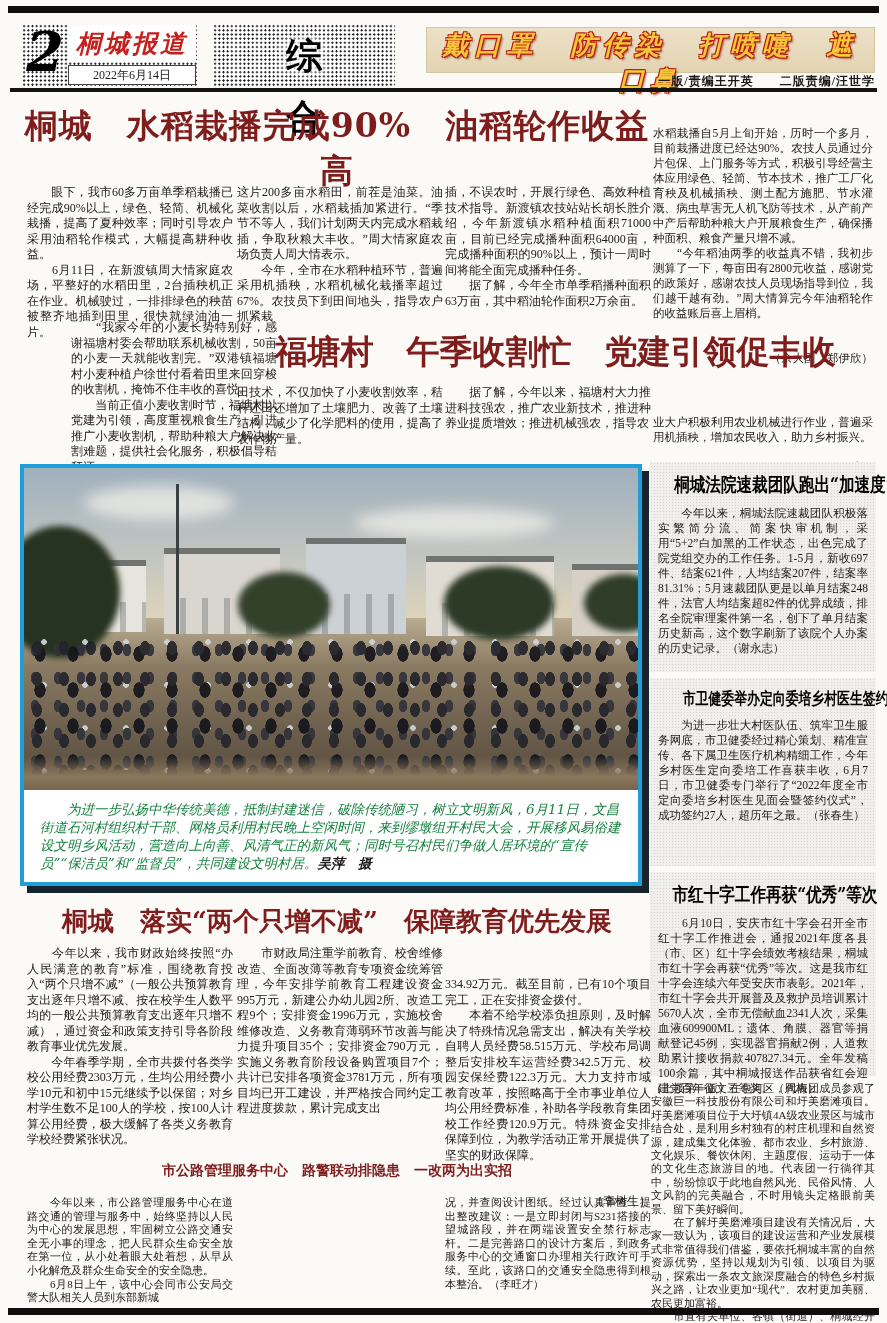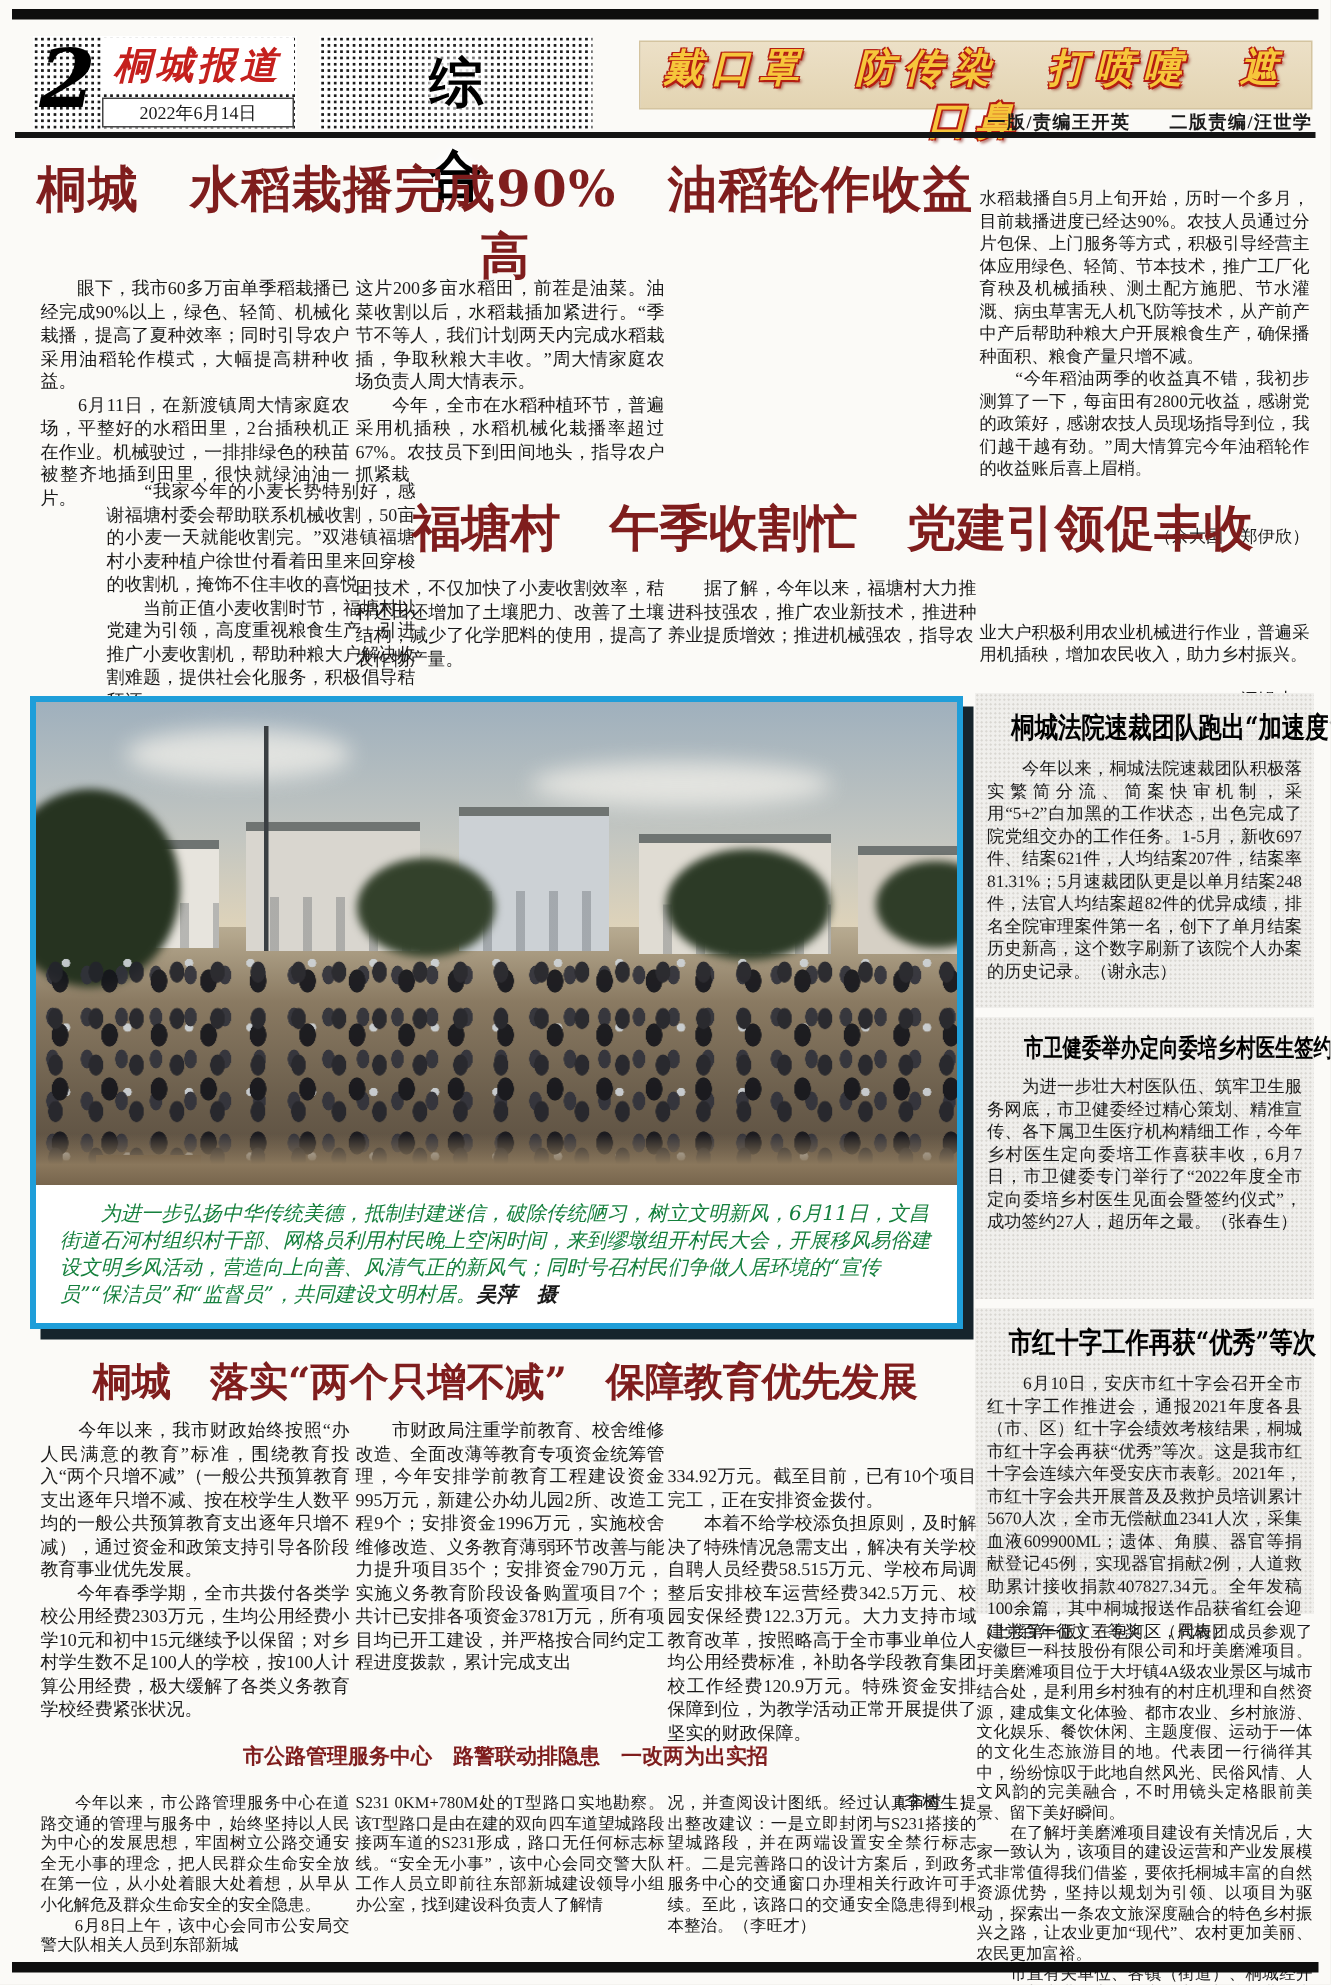"插，不误农时，开展行绿色、高效种植技术指导。新渡镇农技站站长胡长胜介绍，今年新渡" div.col { html: none -> <div>插，不误农时，开展行绿色、高效种植技术指导。新渡镇农技站站长胡长胜介绍，今年新渡镇水稻种植面积71000亩，目前已经完成播种面积64000亩，完成播种面积的90%以上，预计一周时间将能全面完成播种任务。 据了解，今年全市单季稻播种面积63万亩，其中稻油轮作面积2万余亩。</div> }
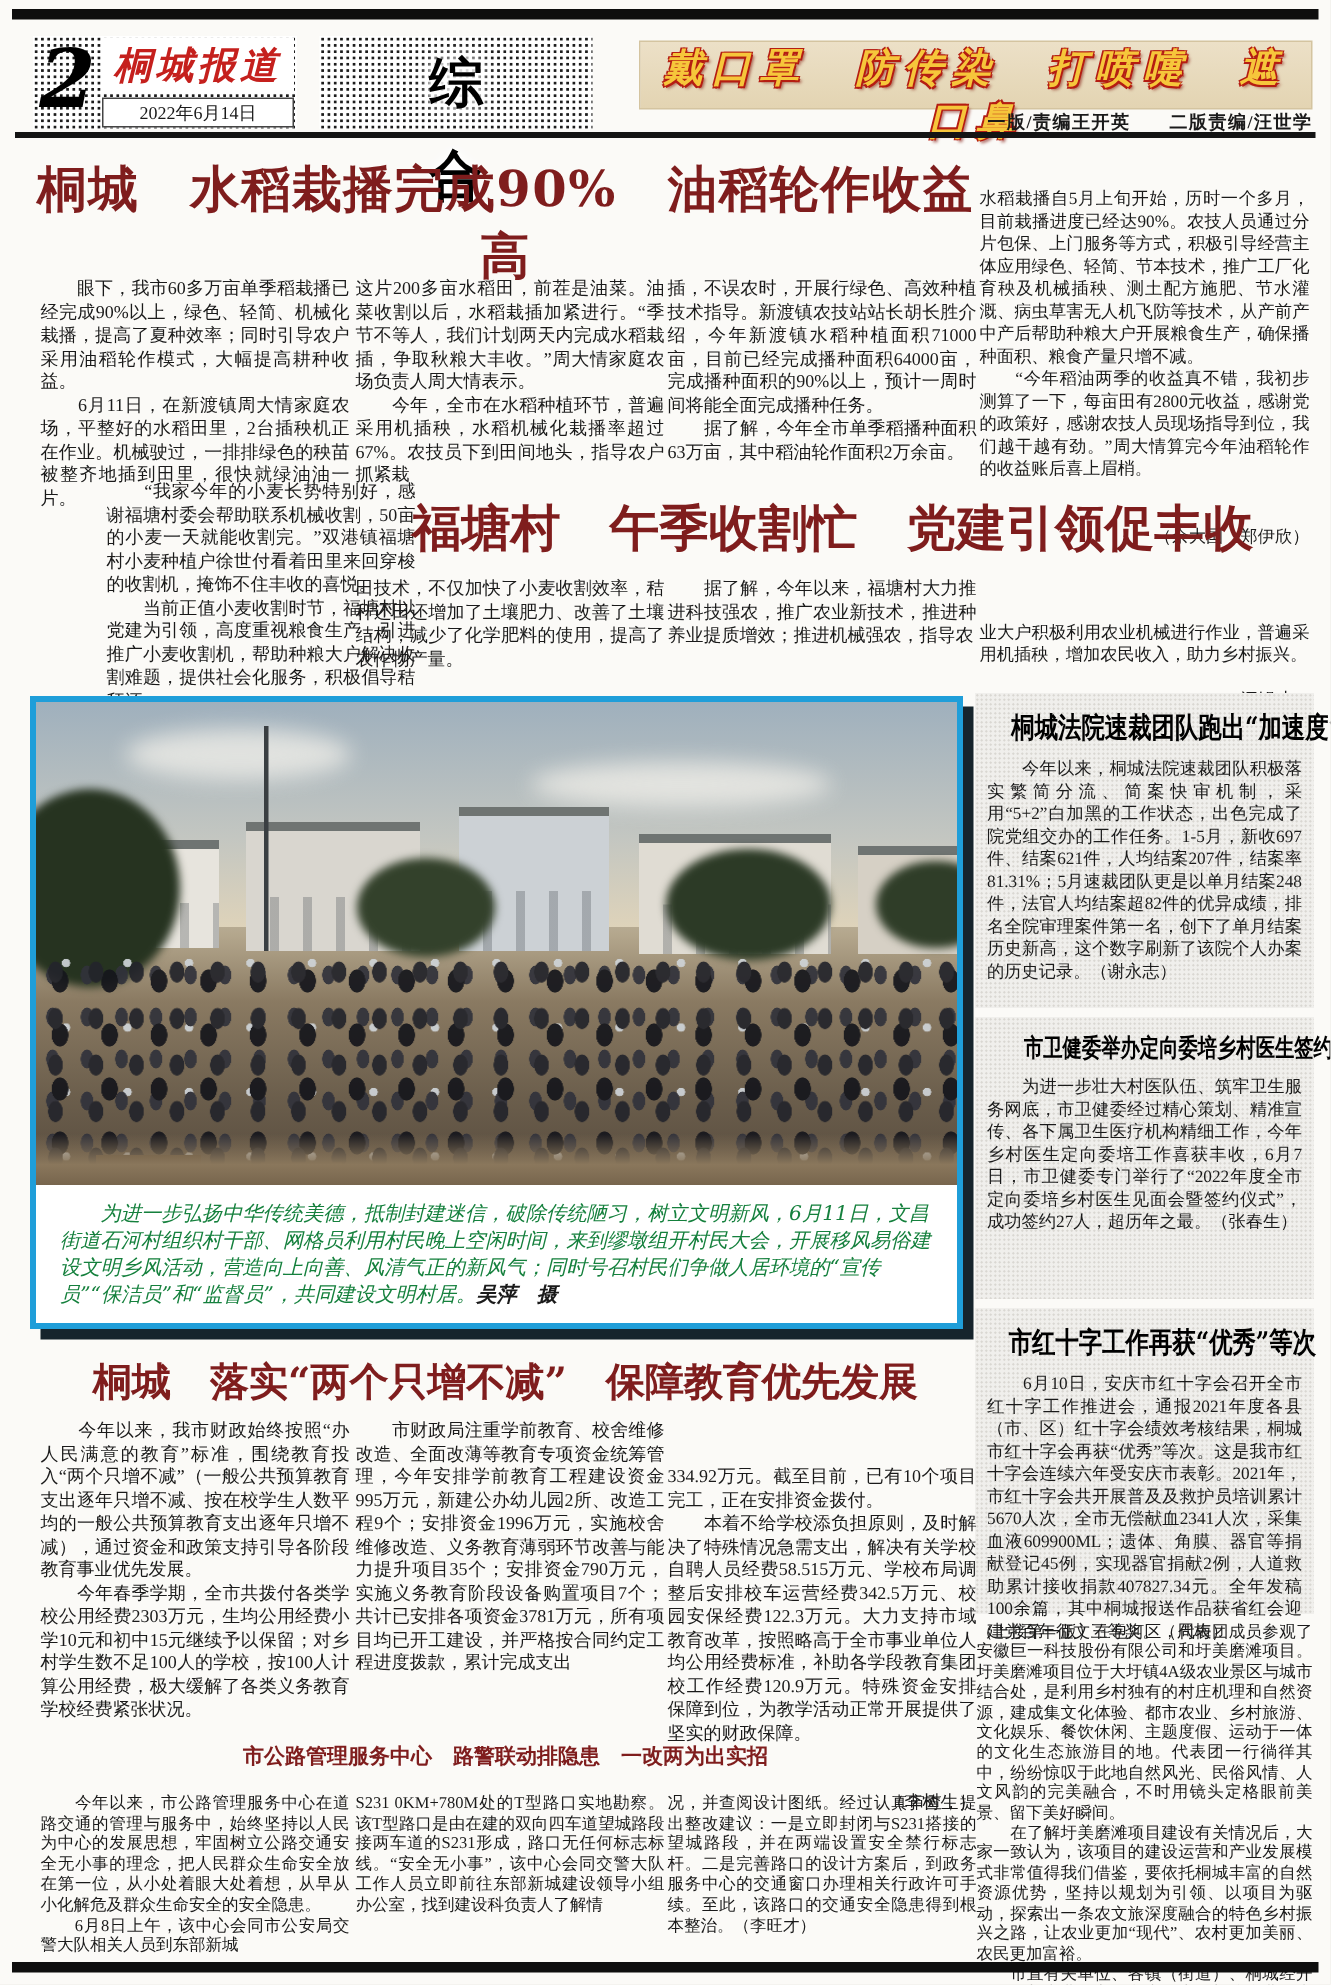"S231" div.col { html: <div>S231 0KM+780M处的T型路口实地勘察。该T型路口是由在建的双向四车道望城路段接两车道的S231形成，路口无任何标志标线。“安全无小事”，该中心会同交警大队工作人员立即前往东部新城建设领导小组办公室，找到建设科负责人了解情</div> -> none }
